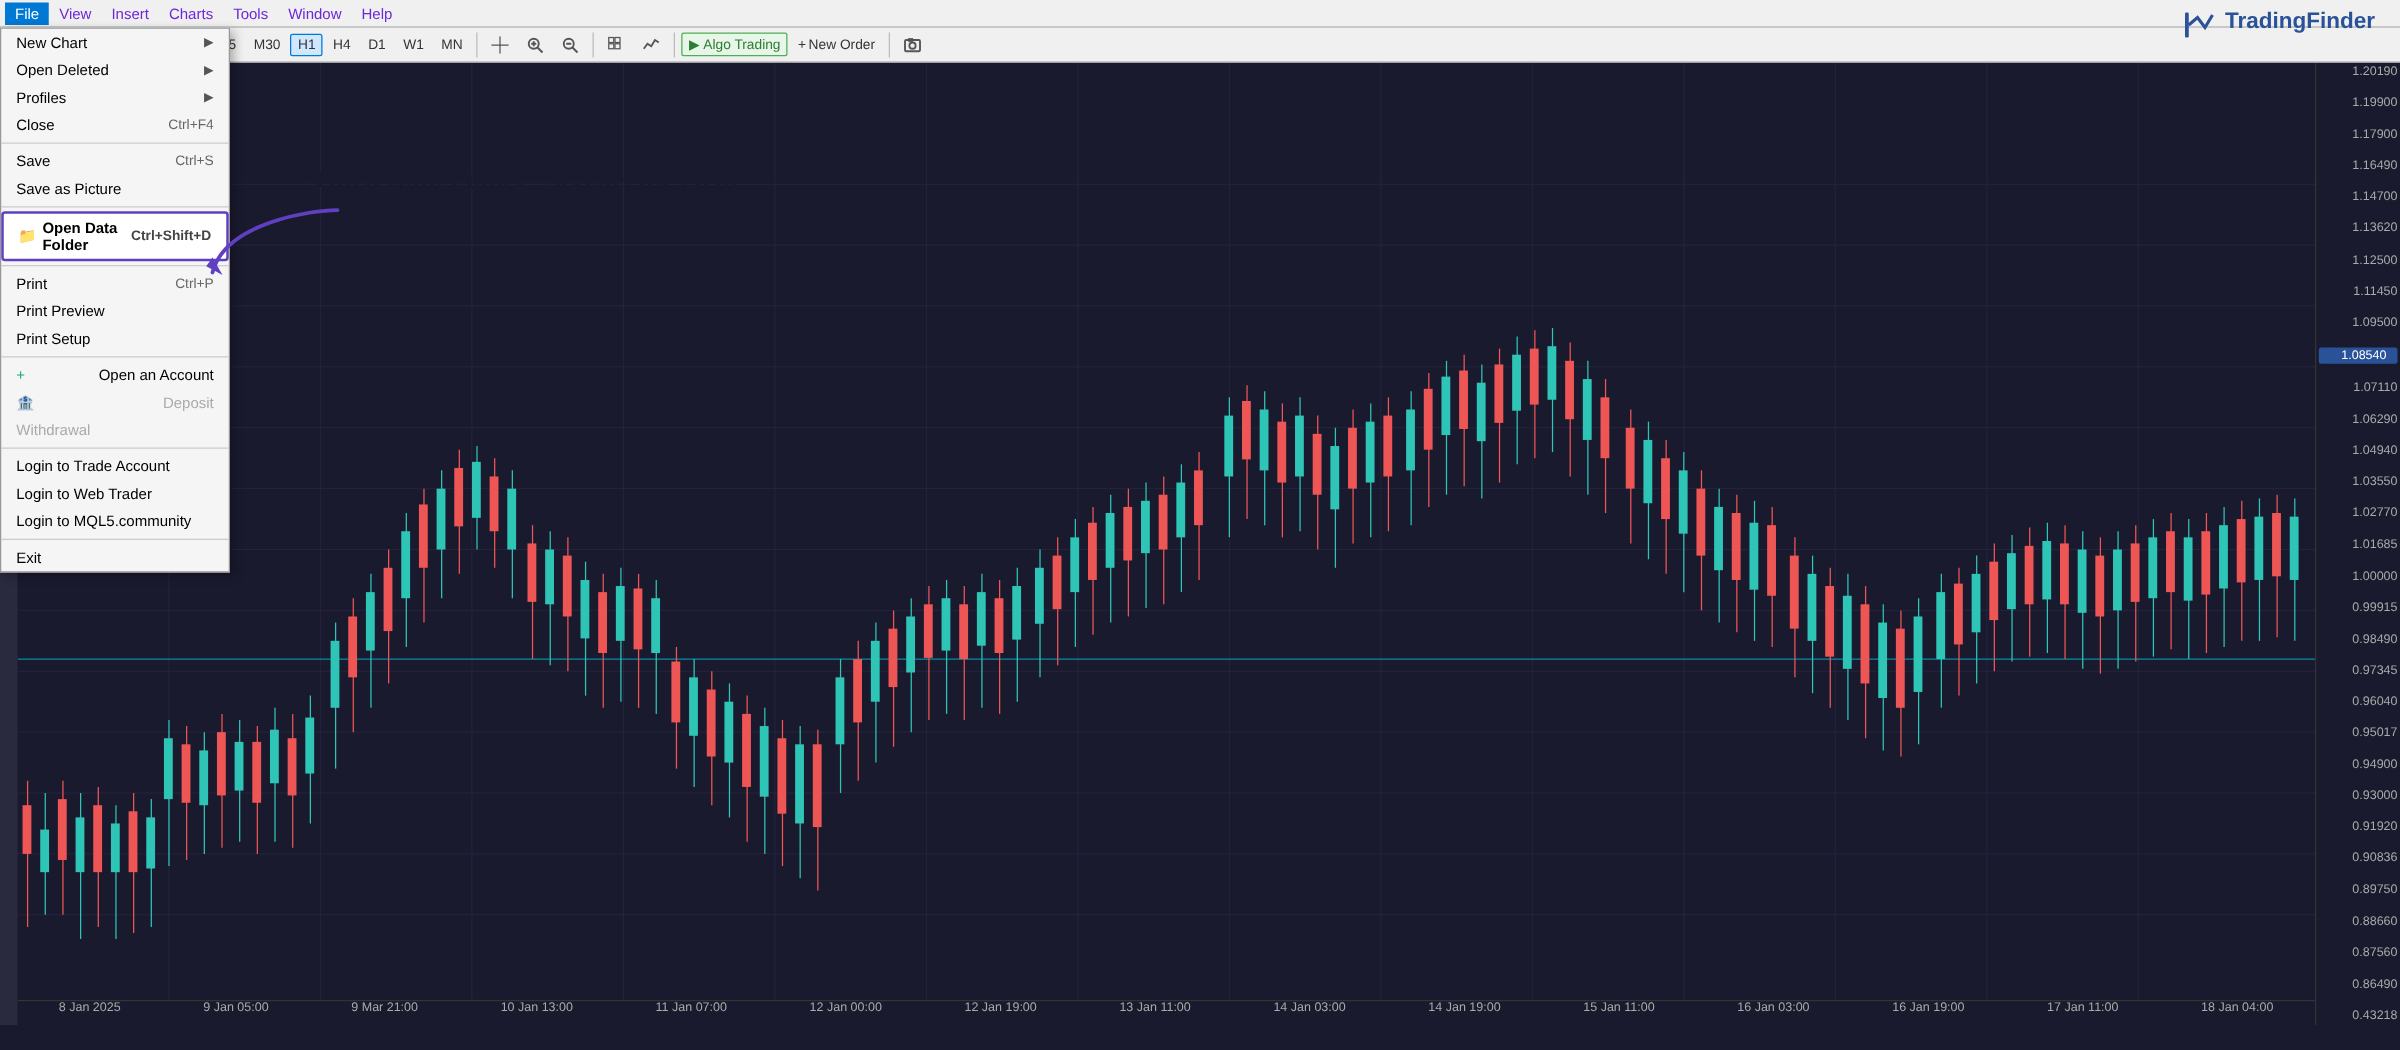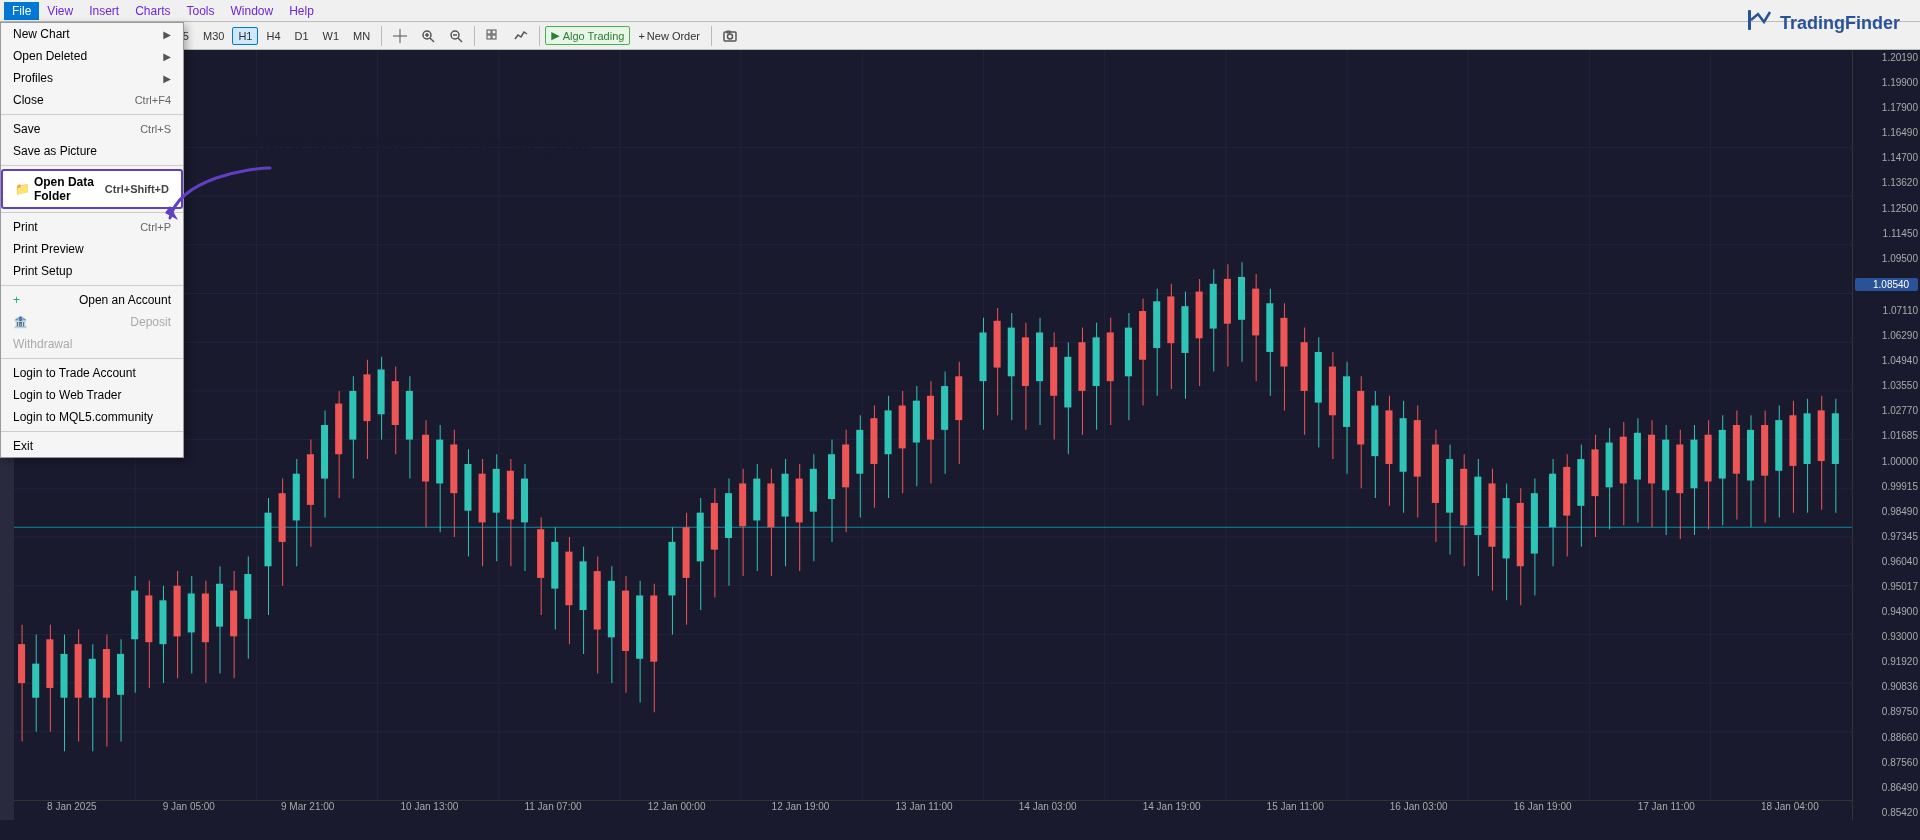"TradingFinder" #logo { align-items: flex-end -> flex-start }
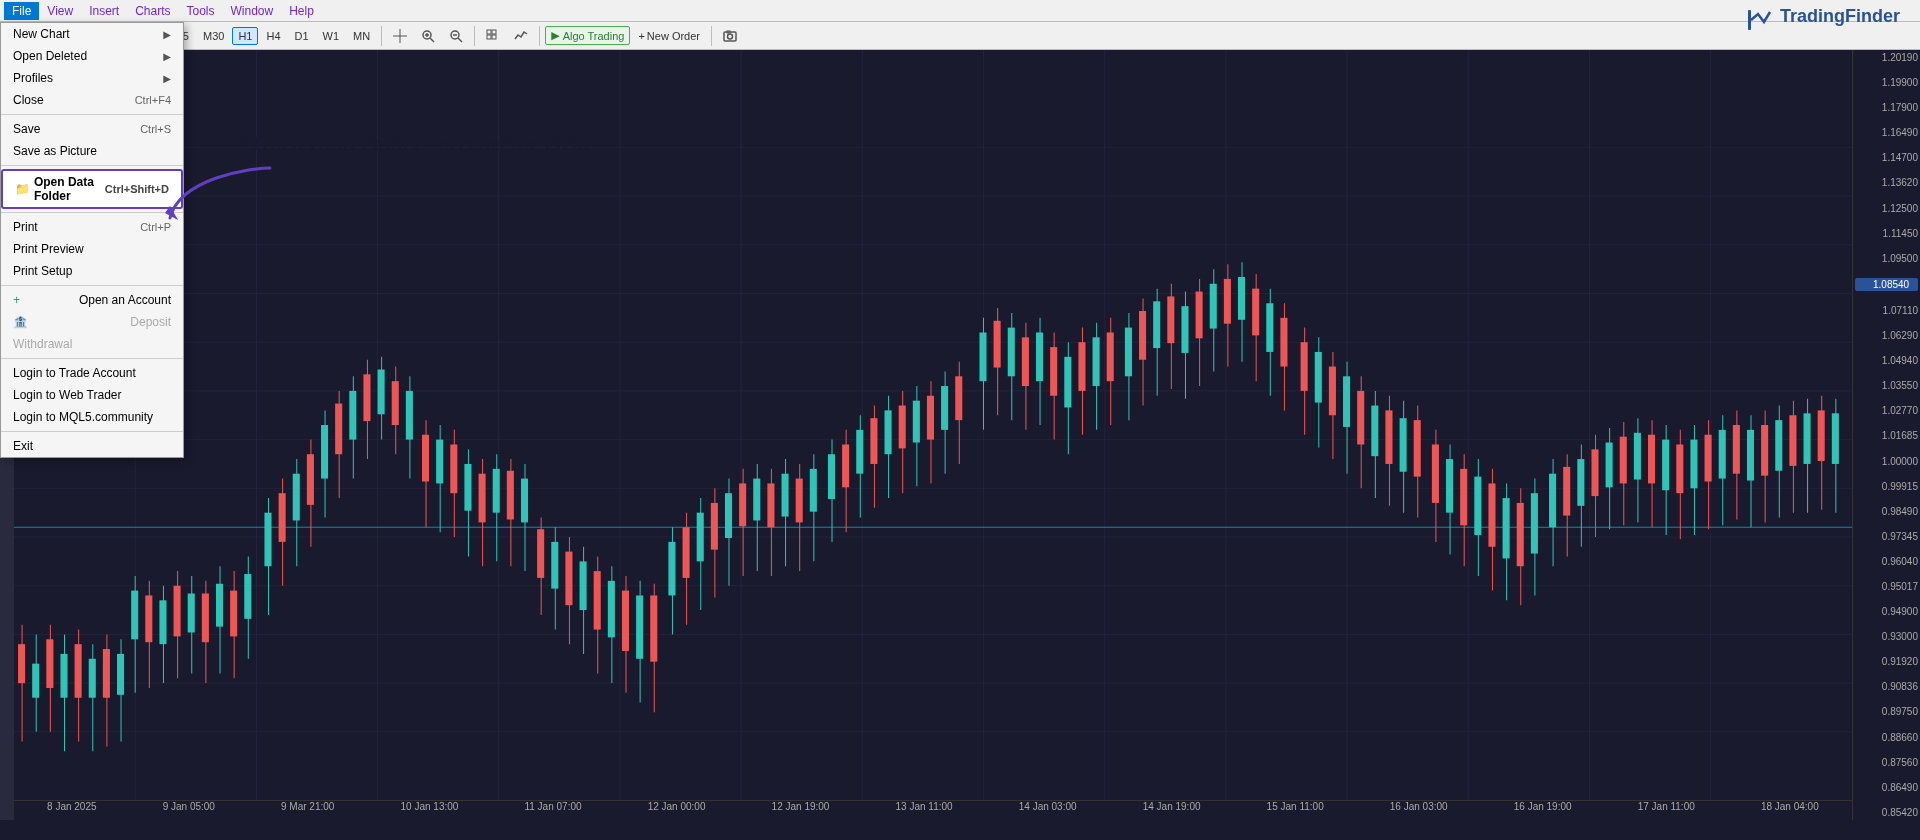"0.85420" div.price-label { text: 0.85420 -> 0.43218 }
